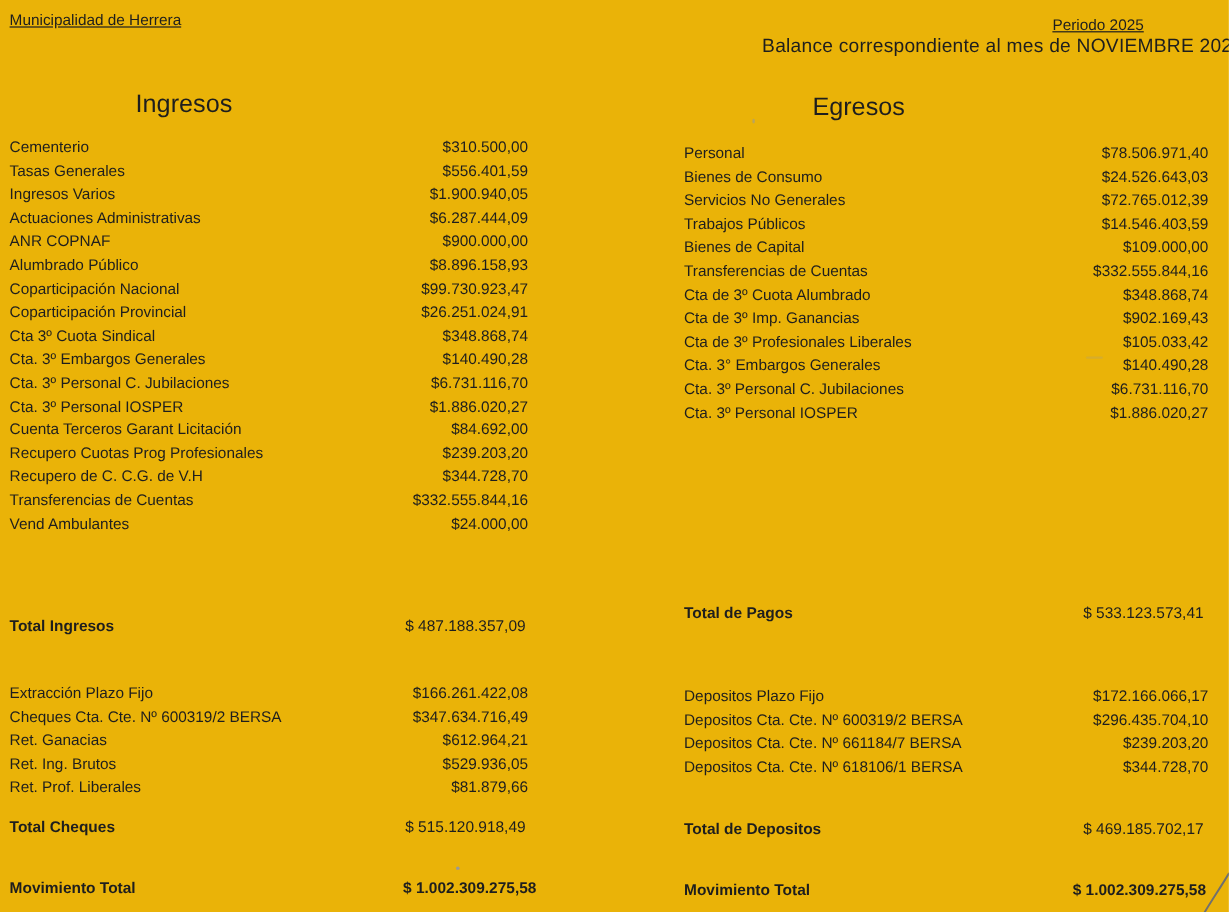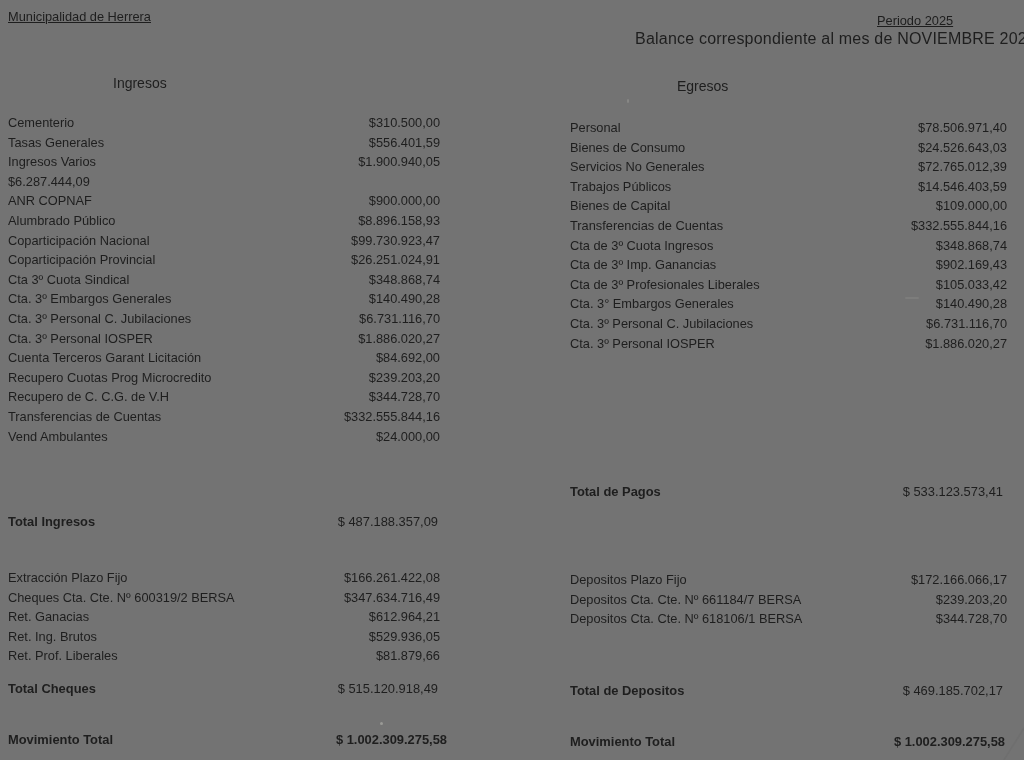"Municipalidad de Herrera" .page { background: #737373 -> #eab308 }
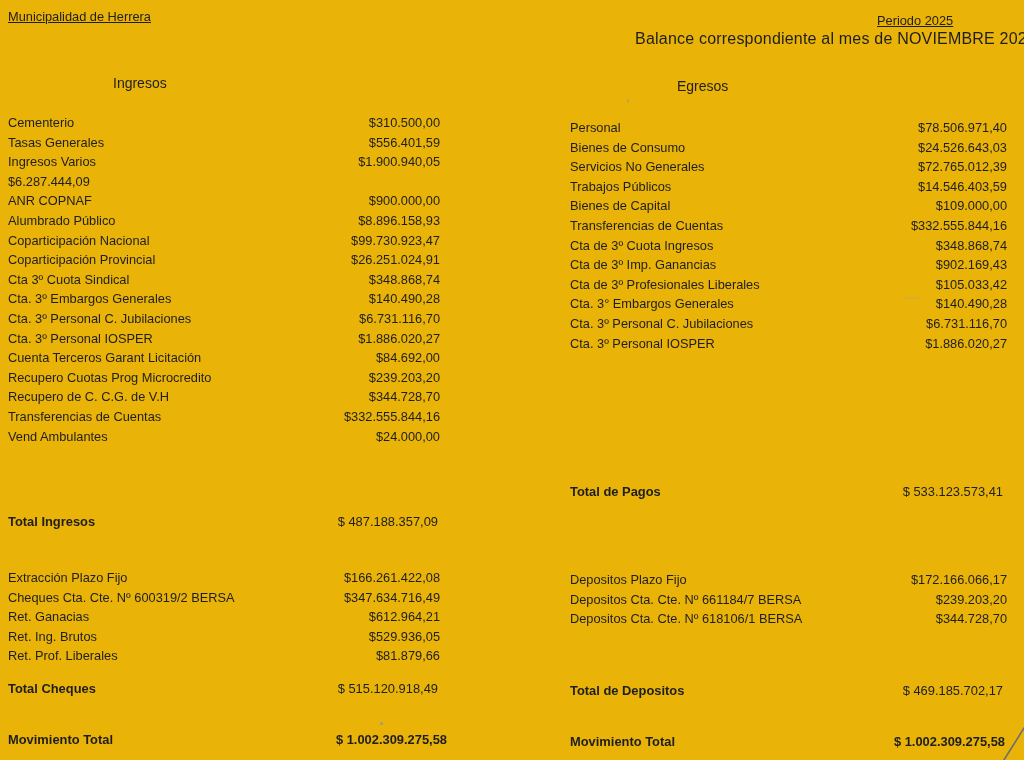"Ingresos" .col-heading { font-size: 14px -> 21px }
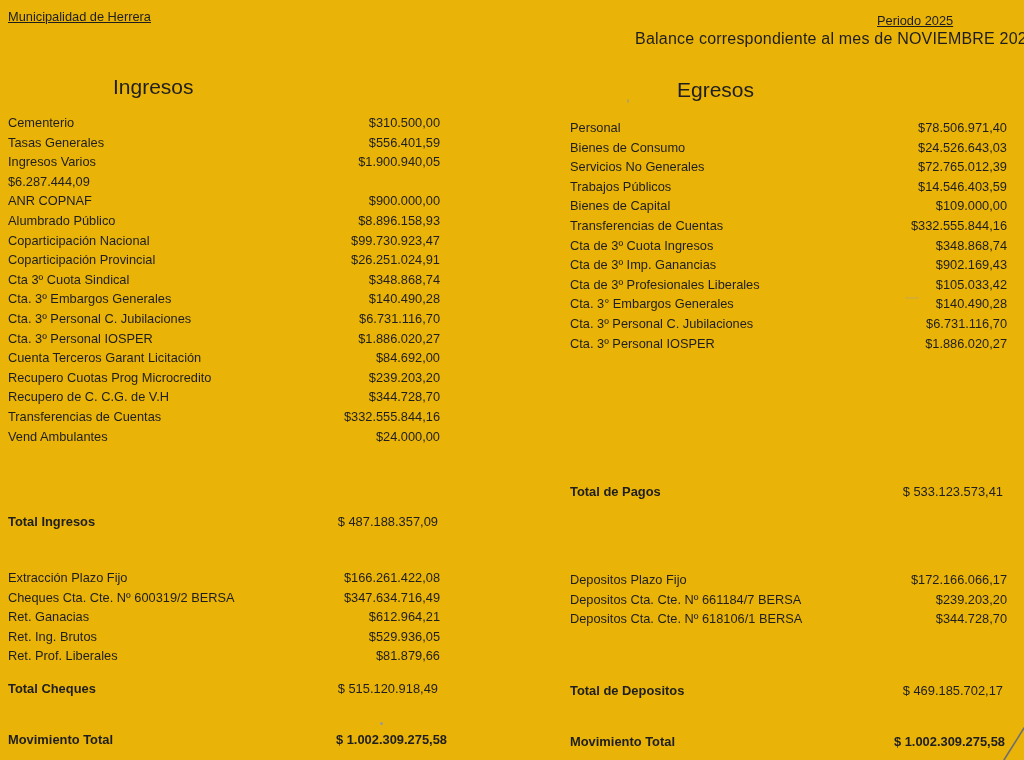"Actuaciones Administrativas" span.lbl { html: none -> <span>Actuaciones Administrativas</span> }
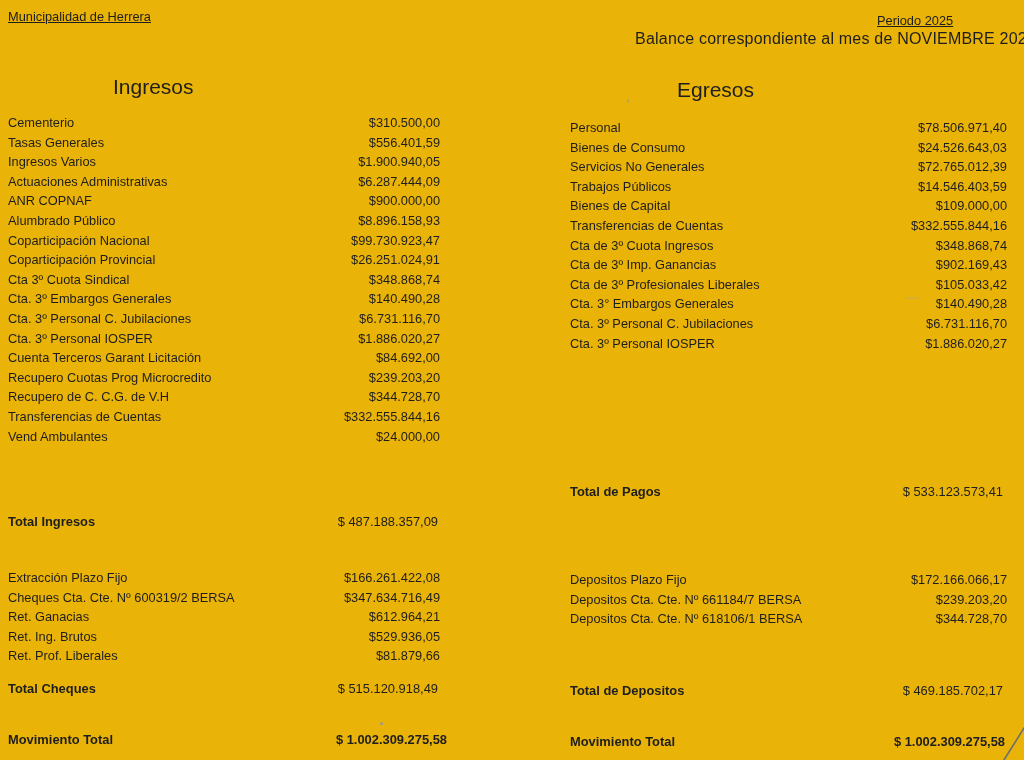"Cta de 3º Cuota Ingresos" span.lbl { text: Ingresos -> Alumbrado }
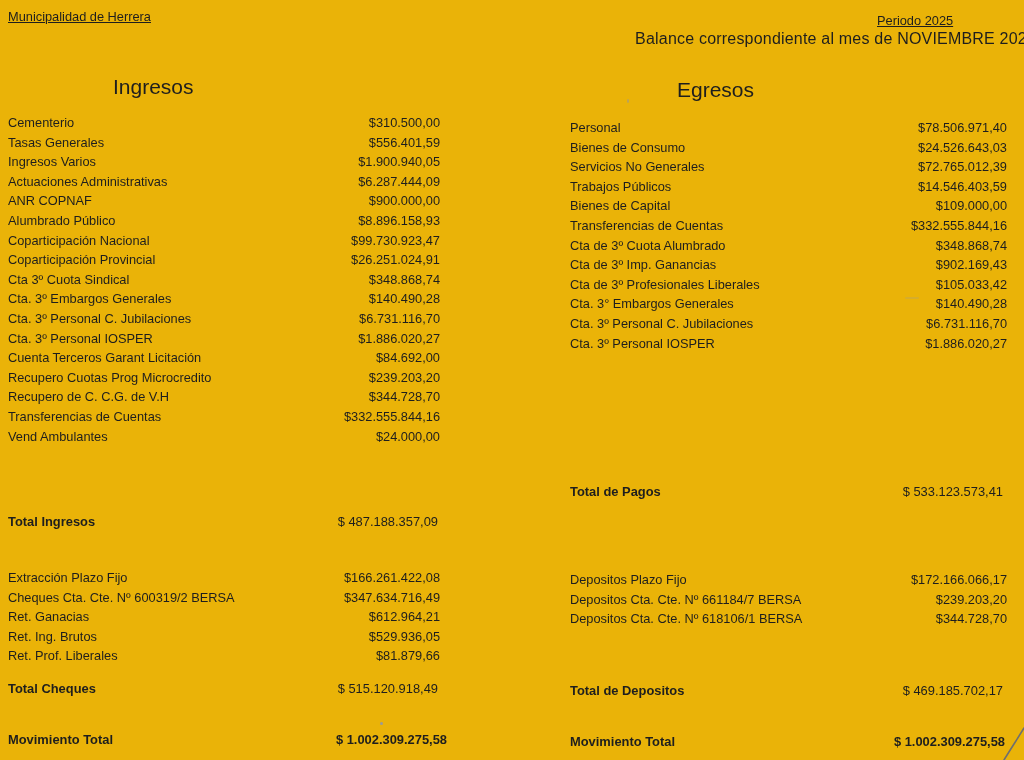"Recupero Cuotas Prog Microcredito" span.lbl { text: Microcredito -> Profesionales }
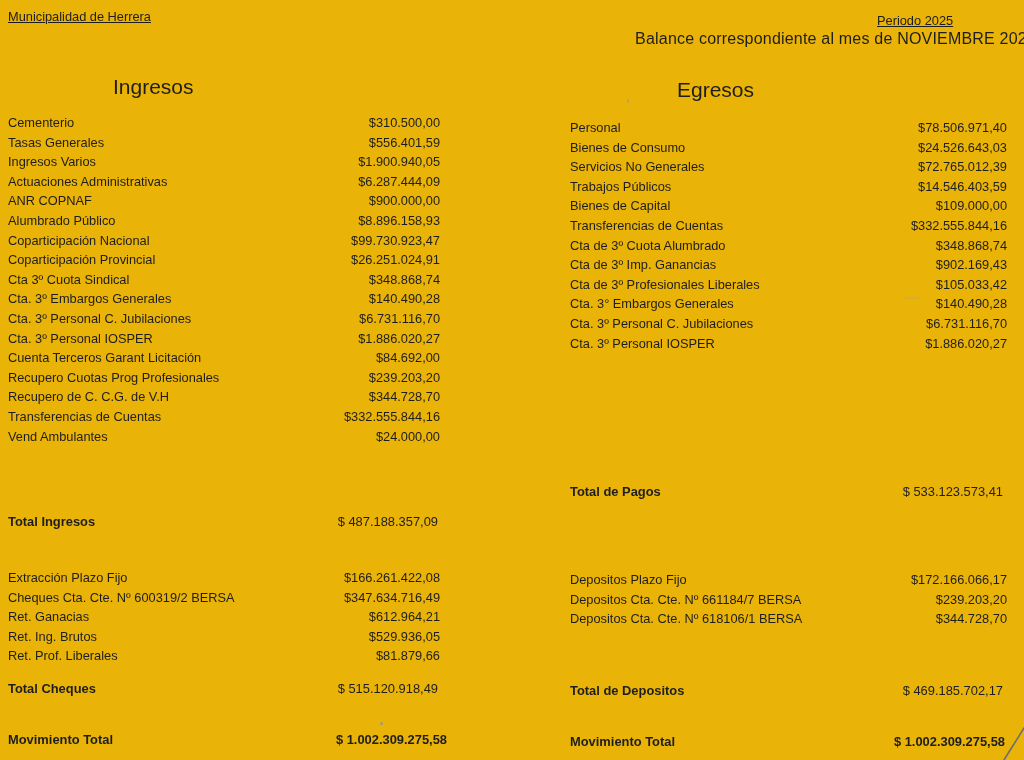"Total de Pagos" #total-pagos { top: 484px -> 503px }
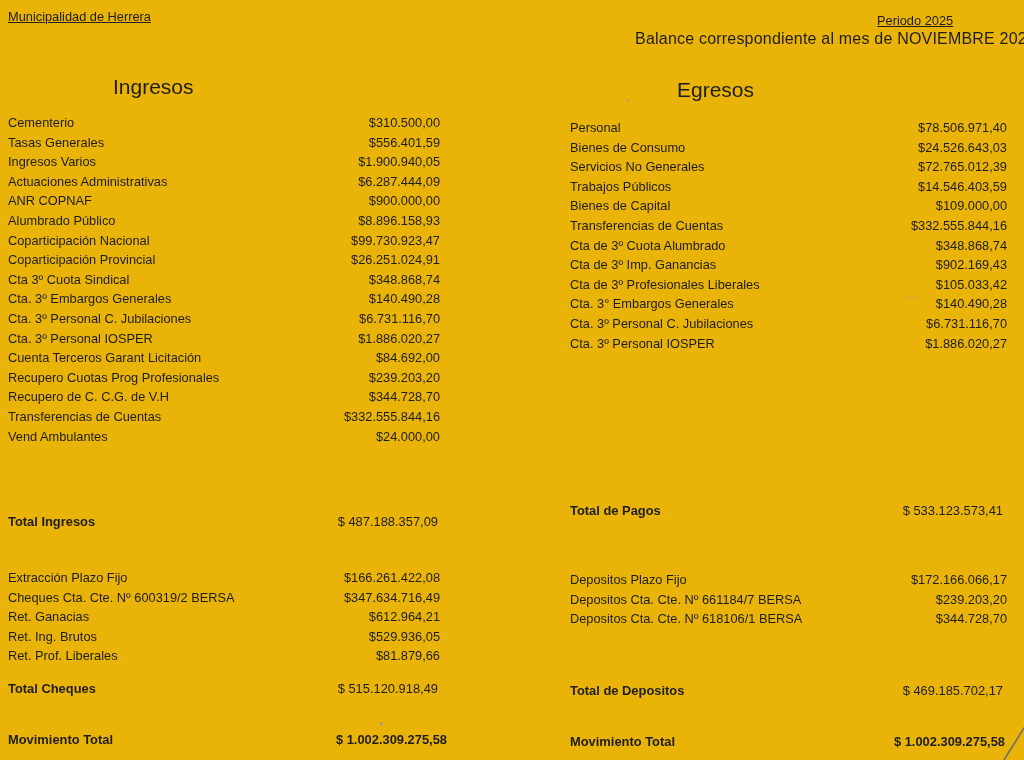"Depositos Cta. Cte. Nº 600319/2" div.row { html: none -> <div> <span>Depositos Cta. Cte. Nº 600319/2 BERSA</span> <span>$296.435.704,10</span> </div> }
